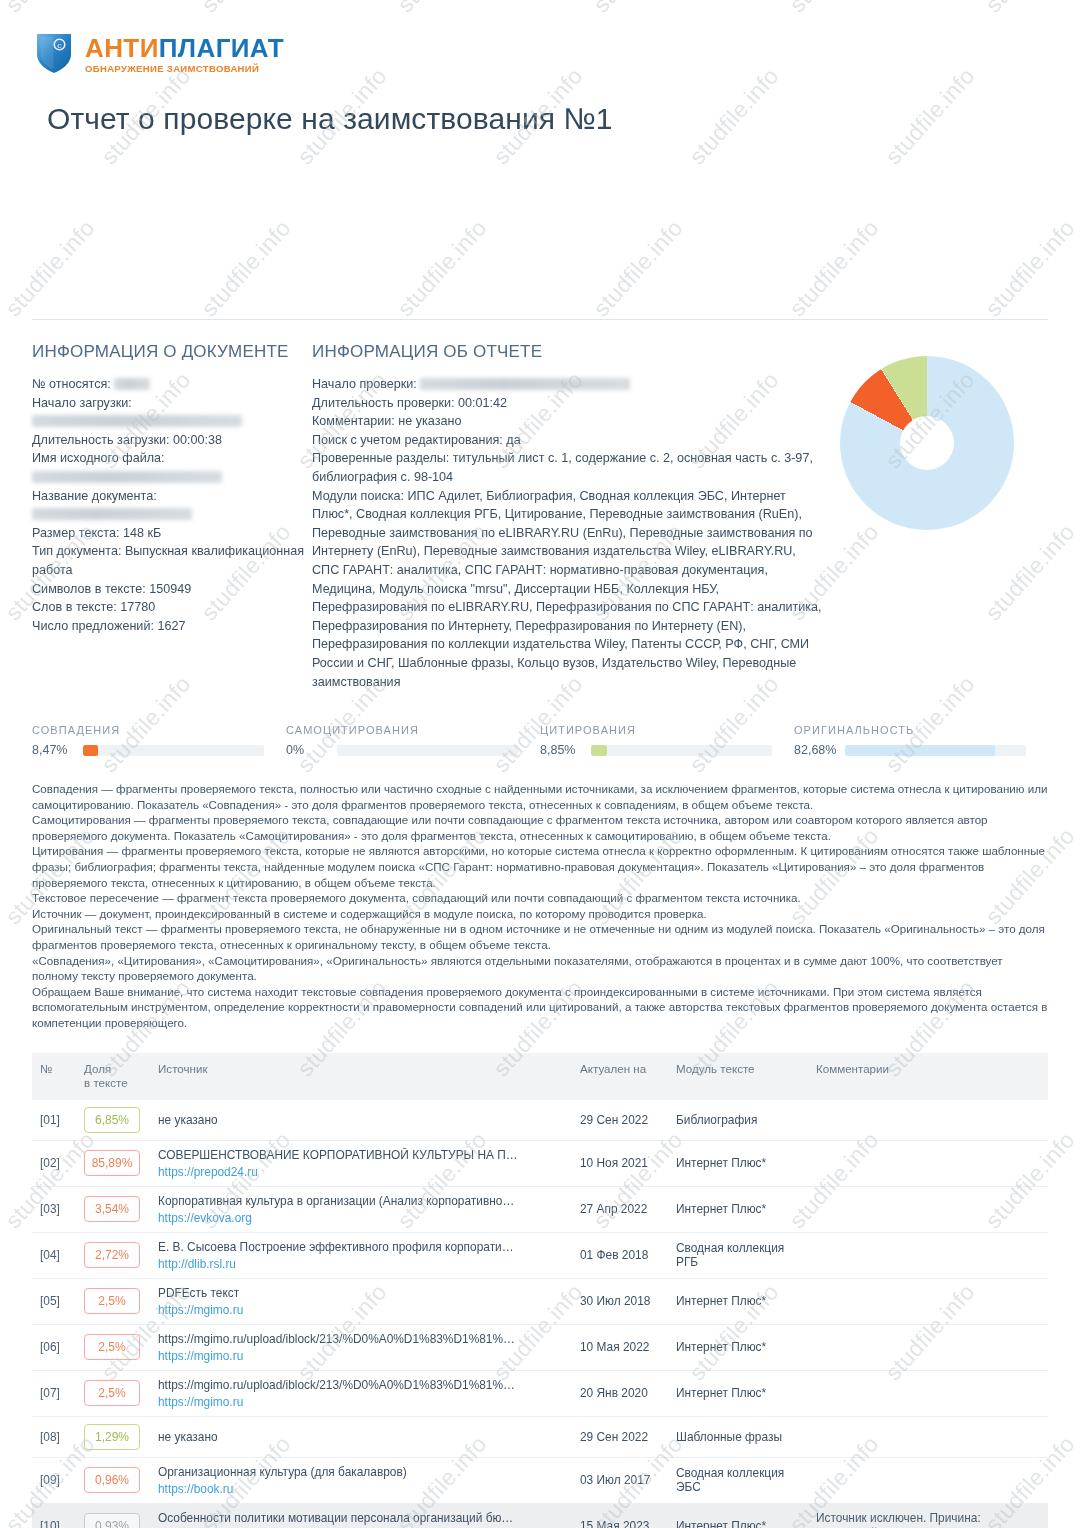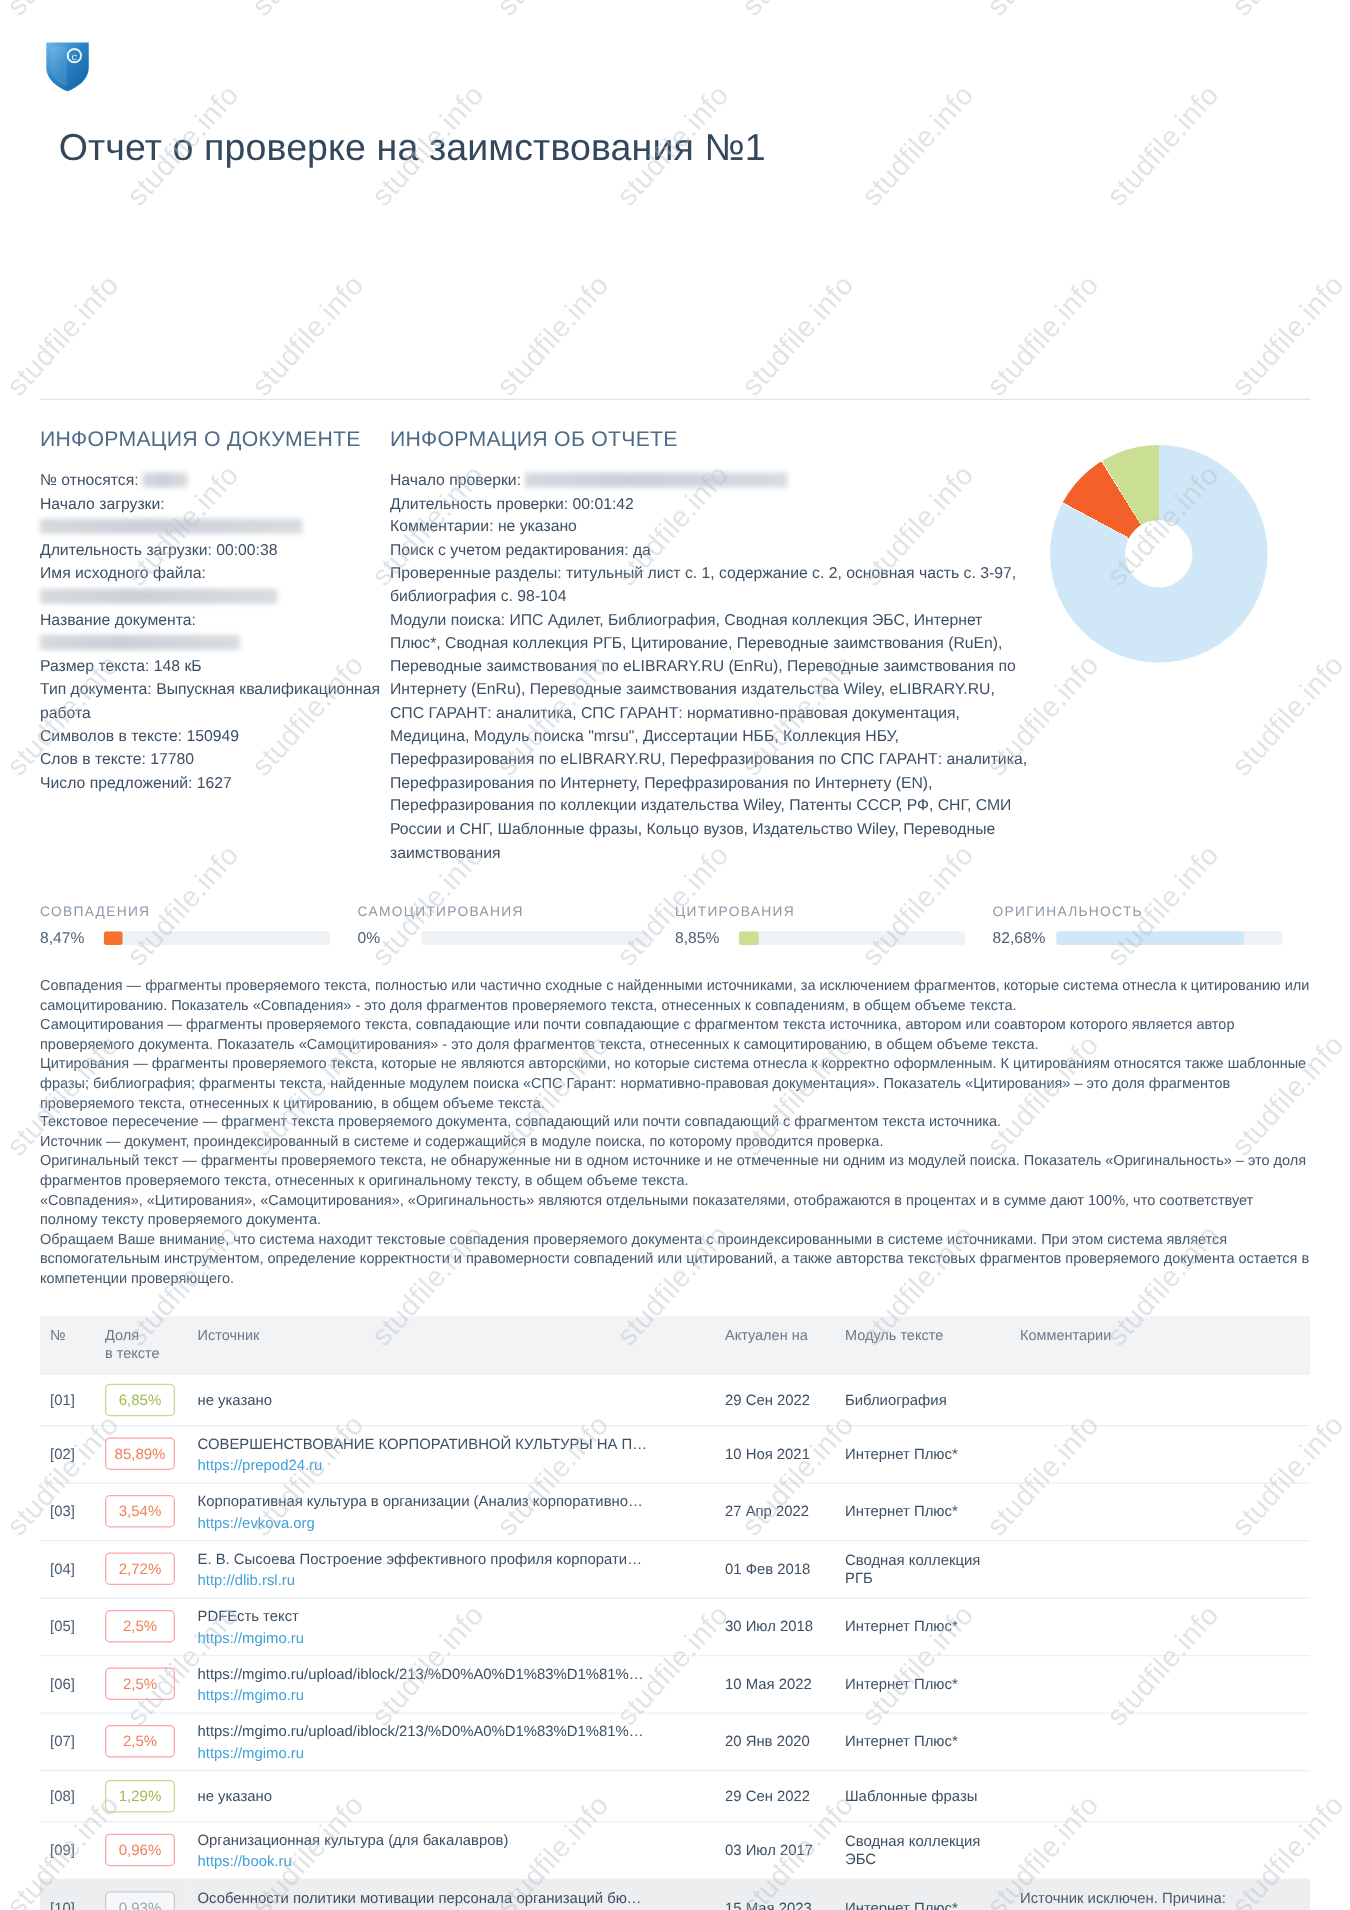"АНТИПЛАГИАТ" span.logo-text { html: none -> <span> <span> <span>АНТИ</span><span>ПЛАГИАТ</span> </span> <span>ОБНАРУЖЕНИЕ ЗАИМСТВОВАНИЙ</span> </span> }
